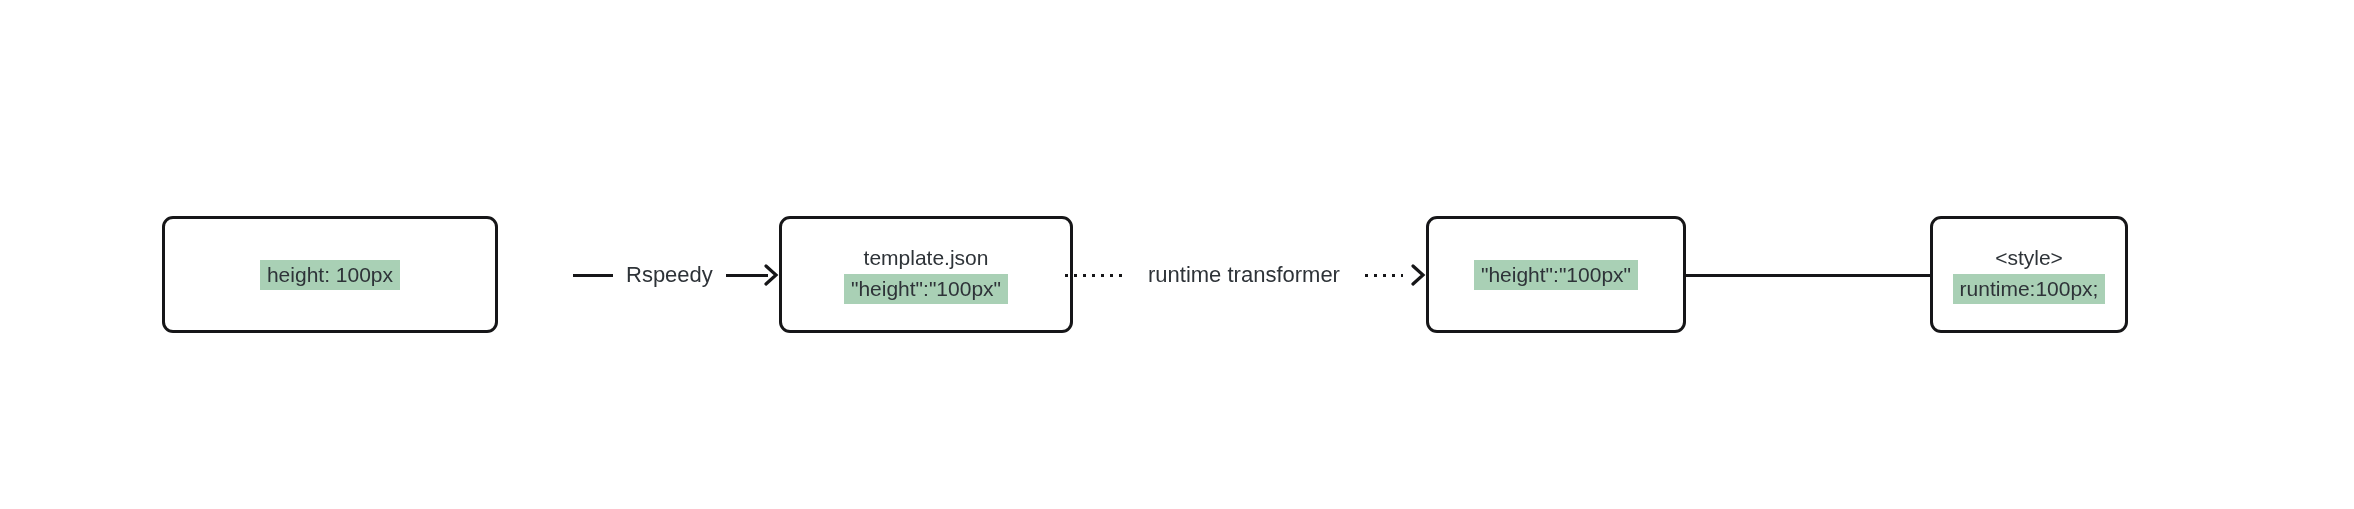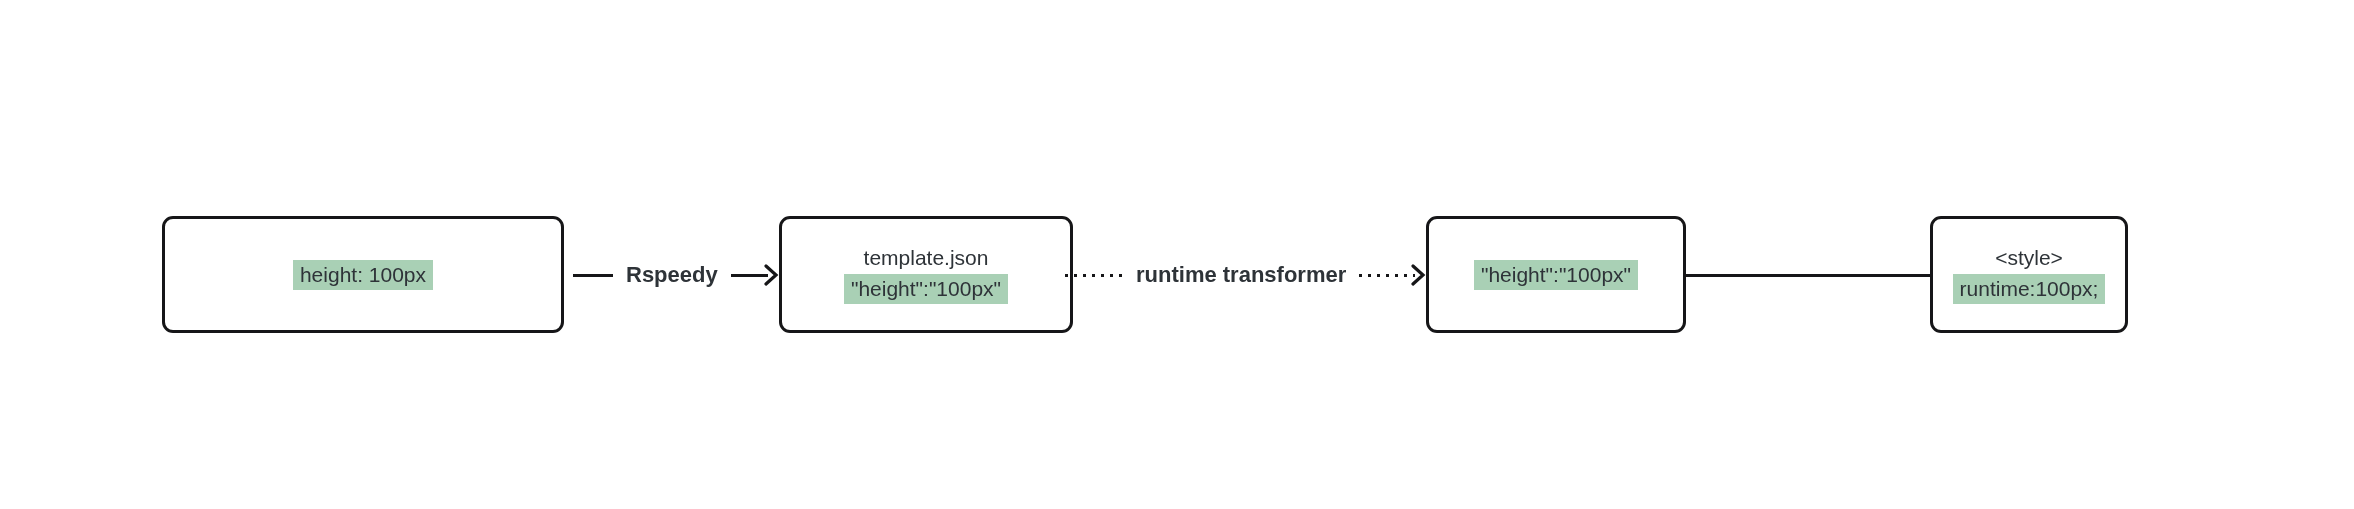"height: 100px" .node-1 { width: 402px -> 336px }
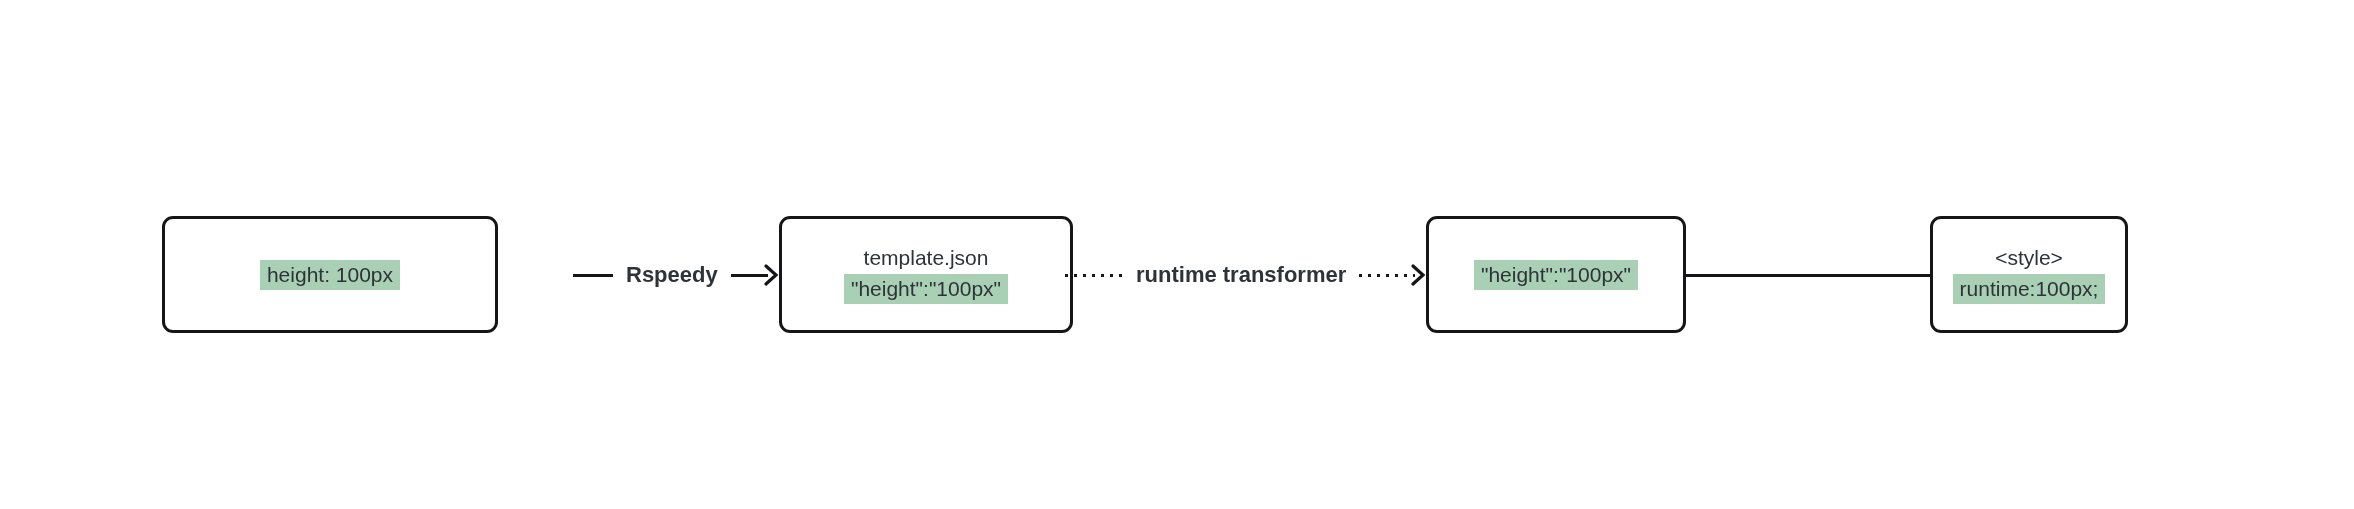"Rspeedy" .conn-label { font-weight: bold -> none }
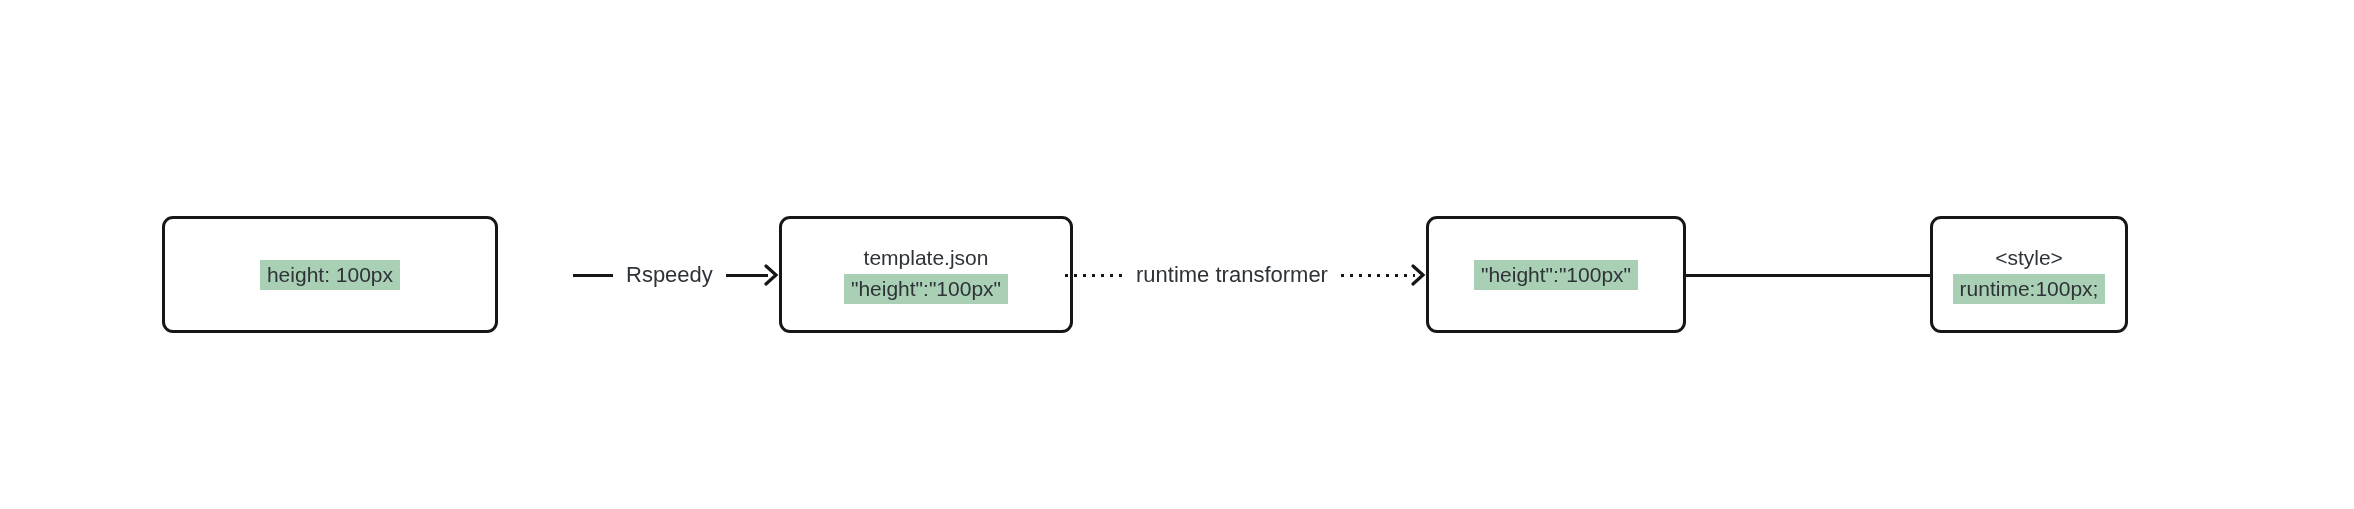"runtime transformer" .conn-2 { gap: none -> 12px }
